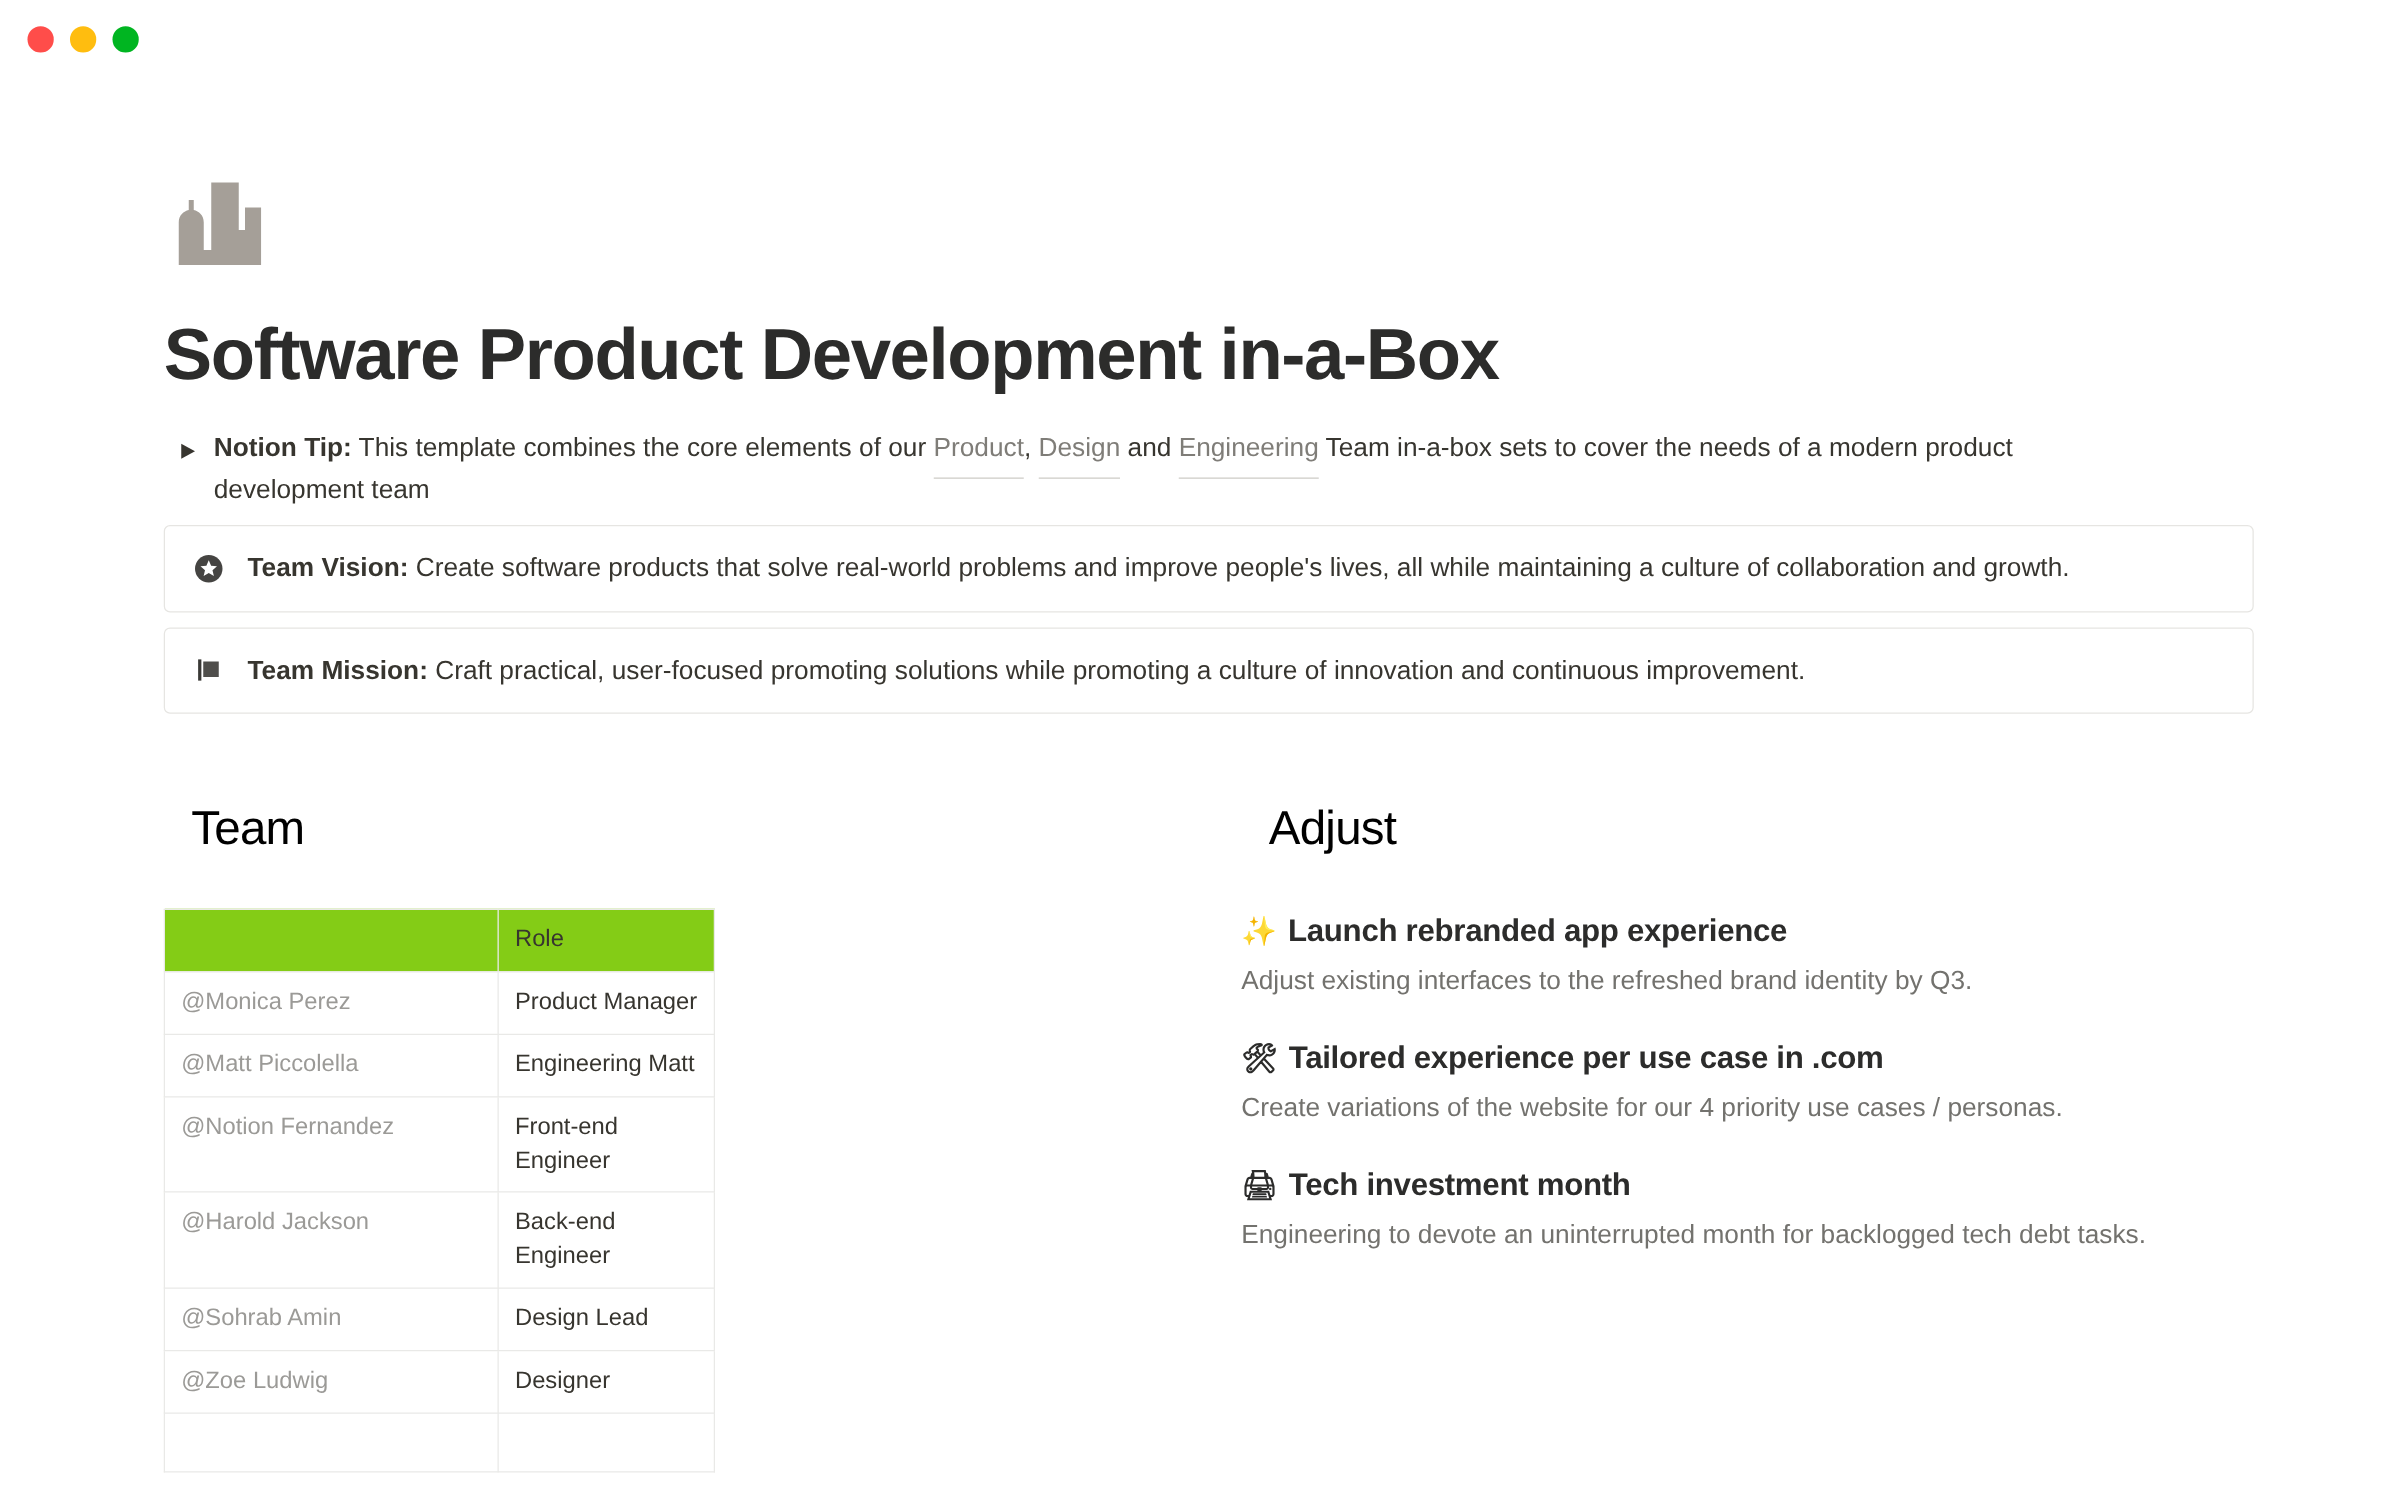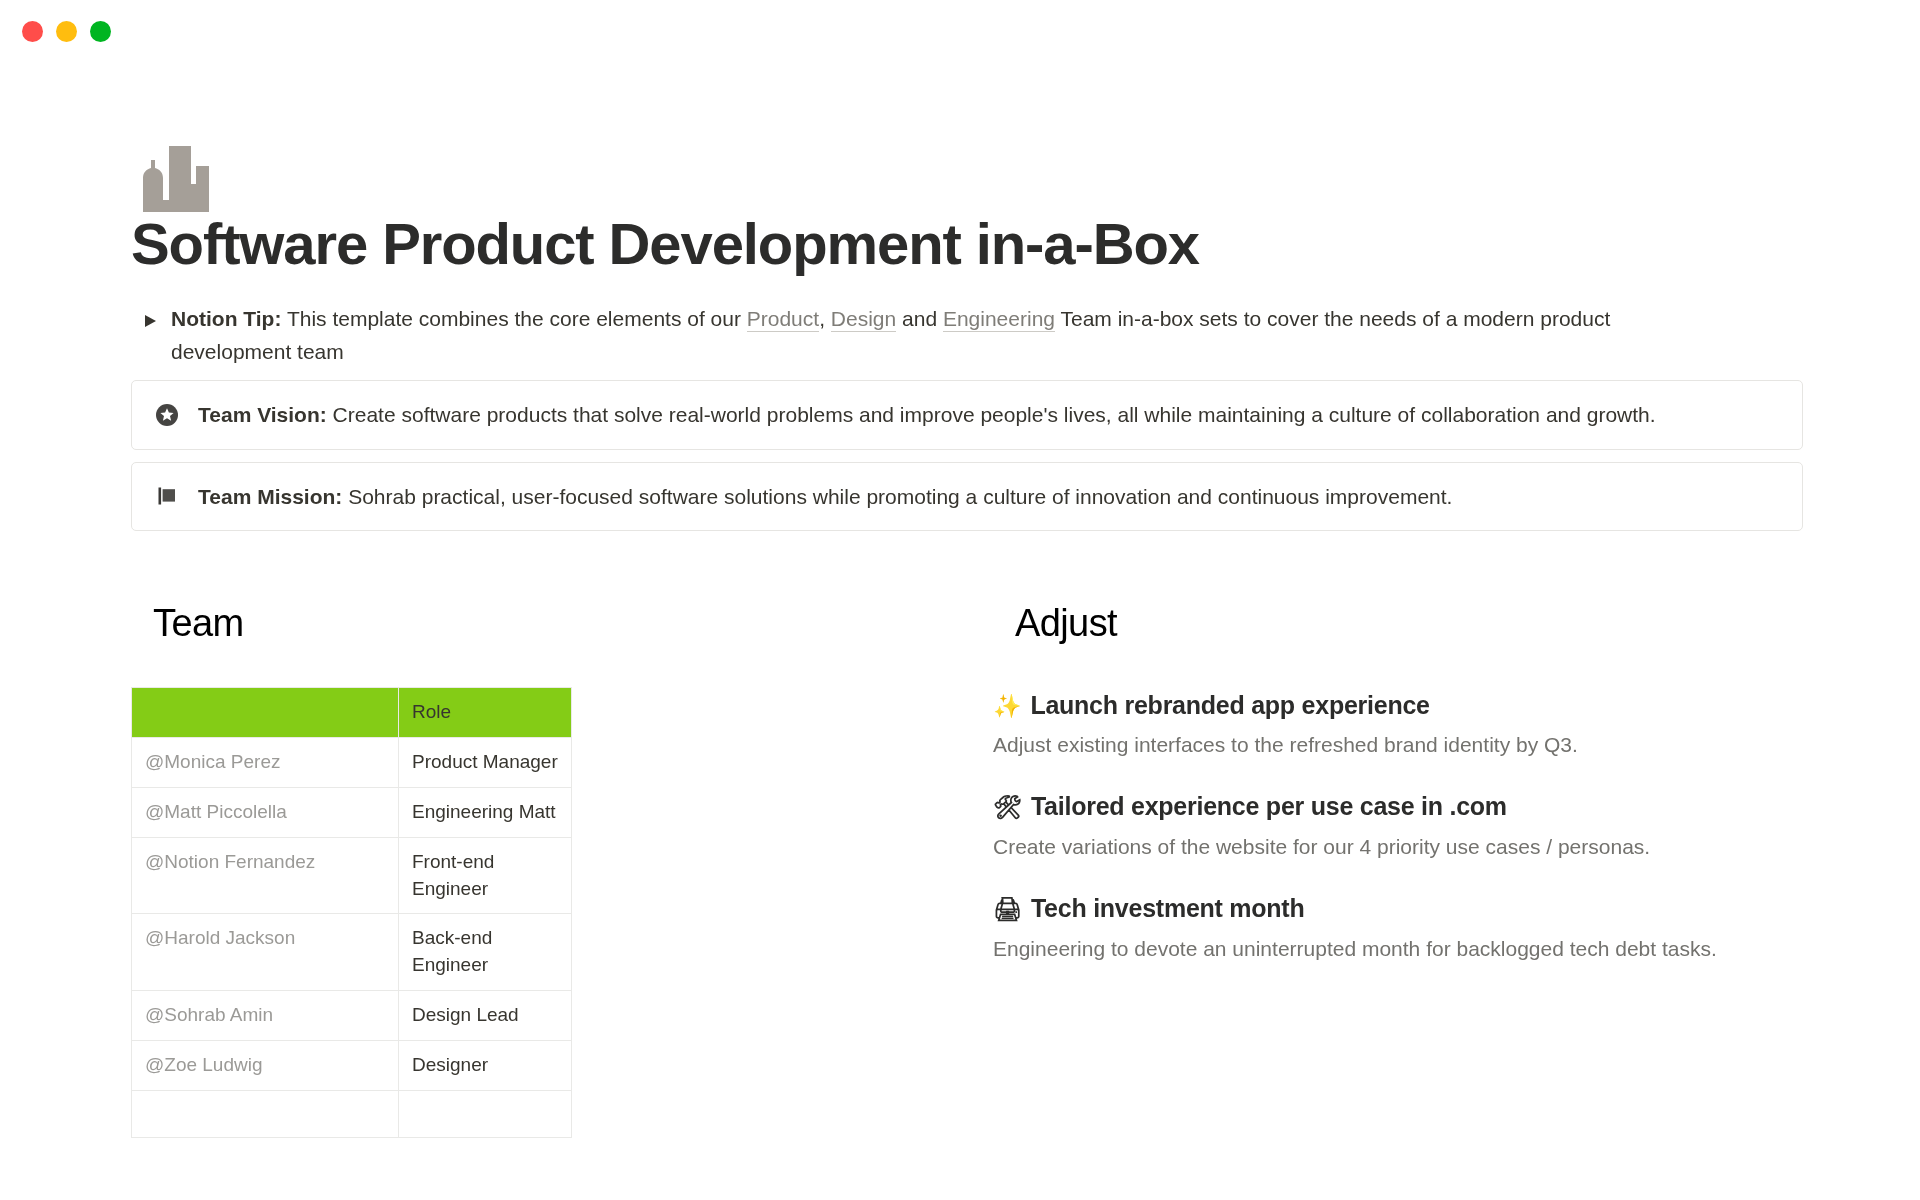"Software Product Development in-a-Box" .page-title { margin-top: none -> 40px }
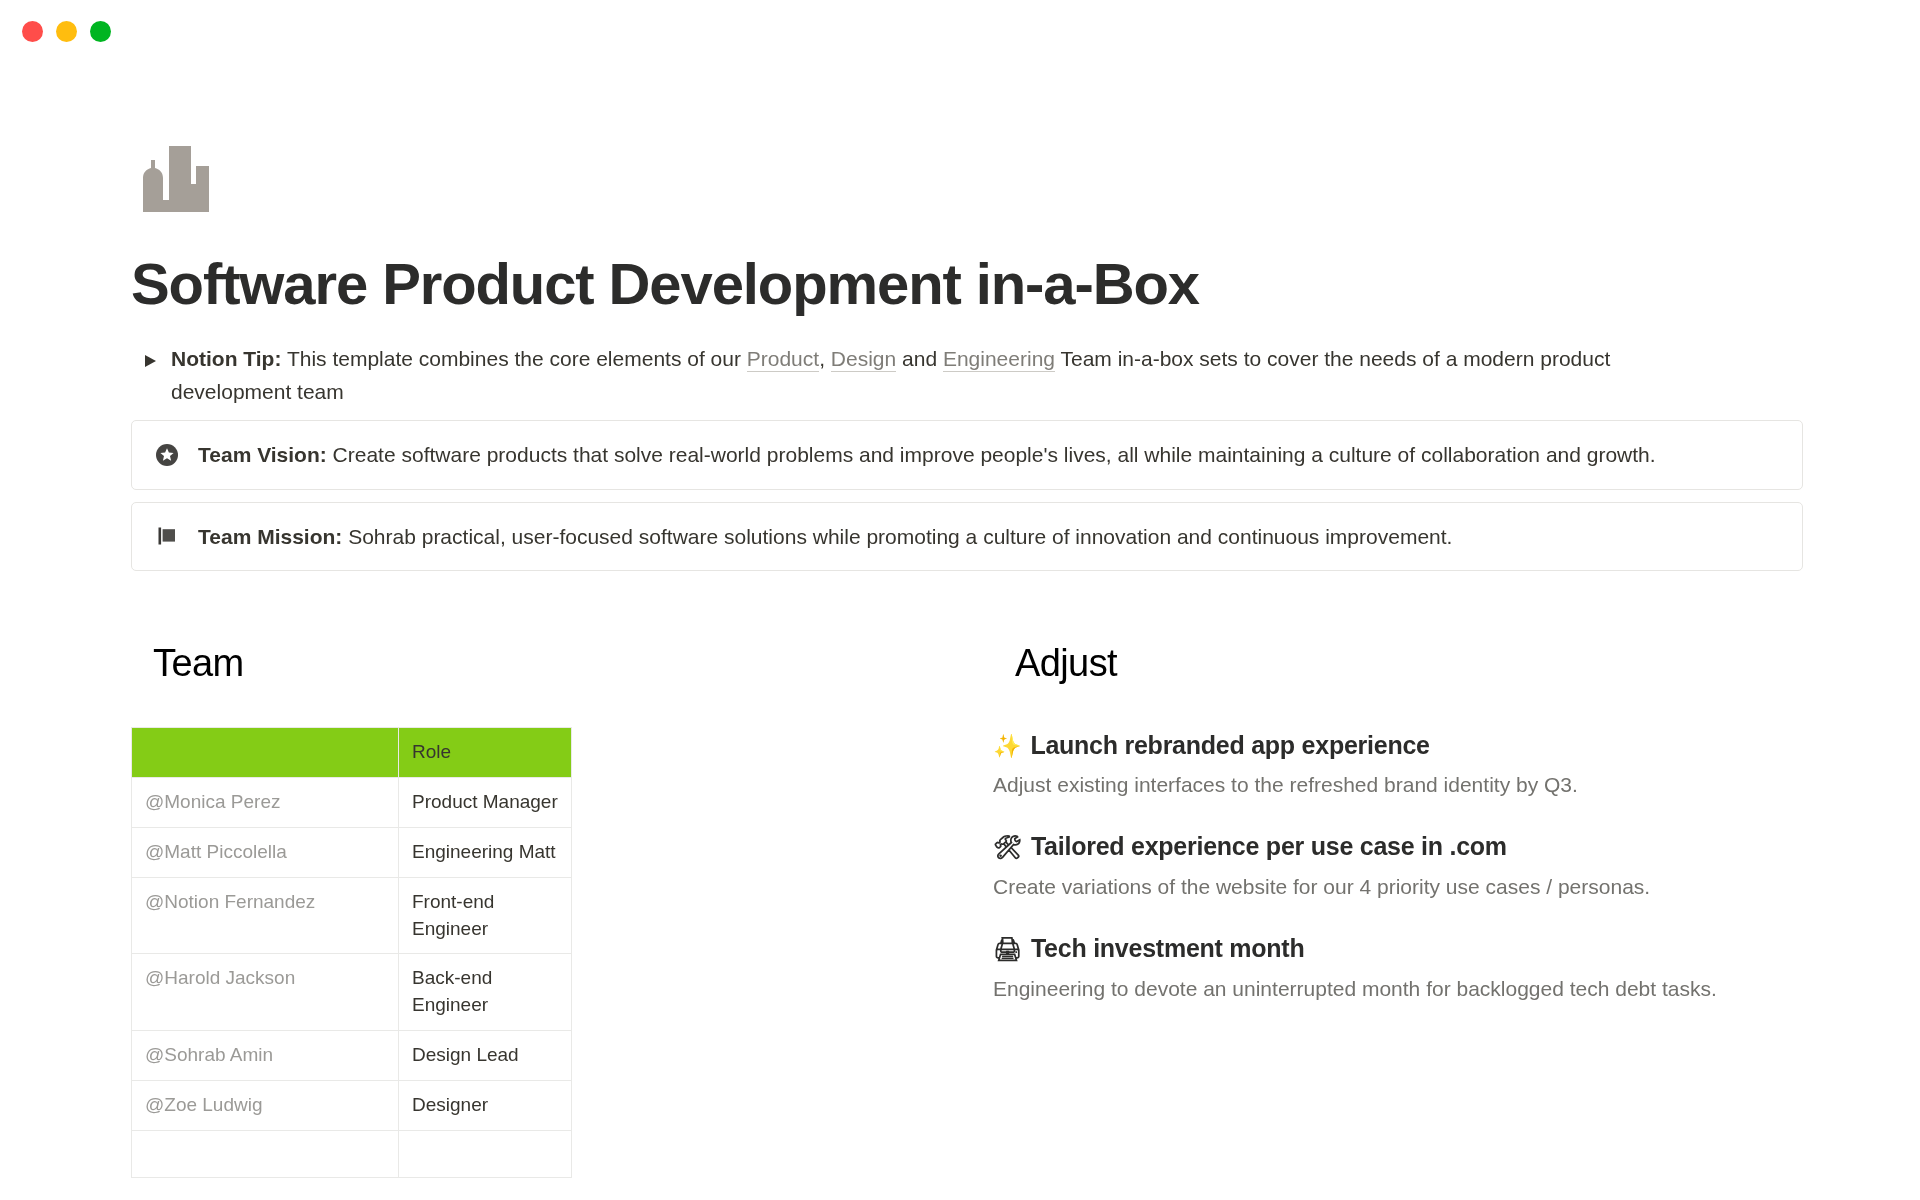"Product" .doc-link { padding-bottom: 1px -> 12px }
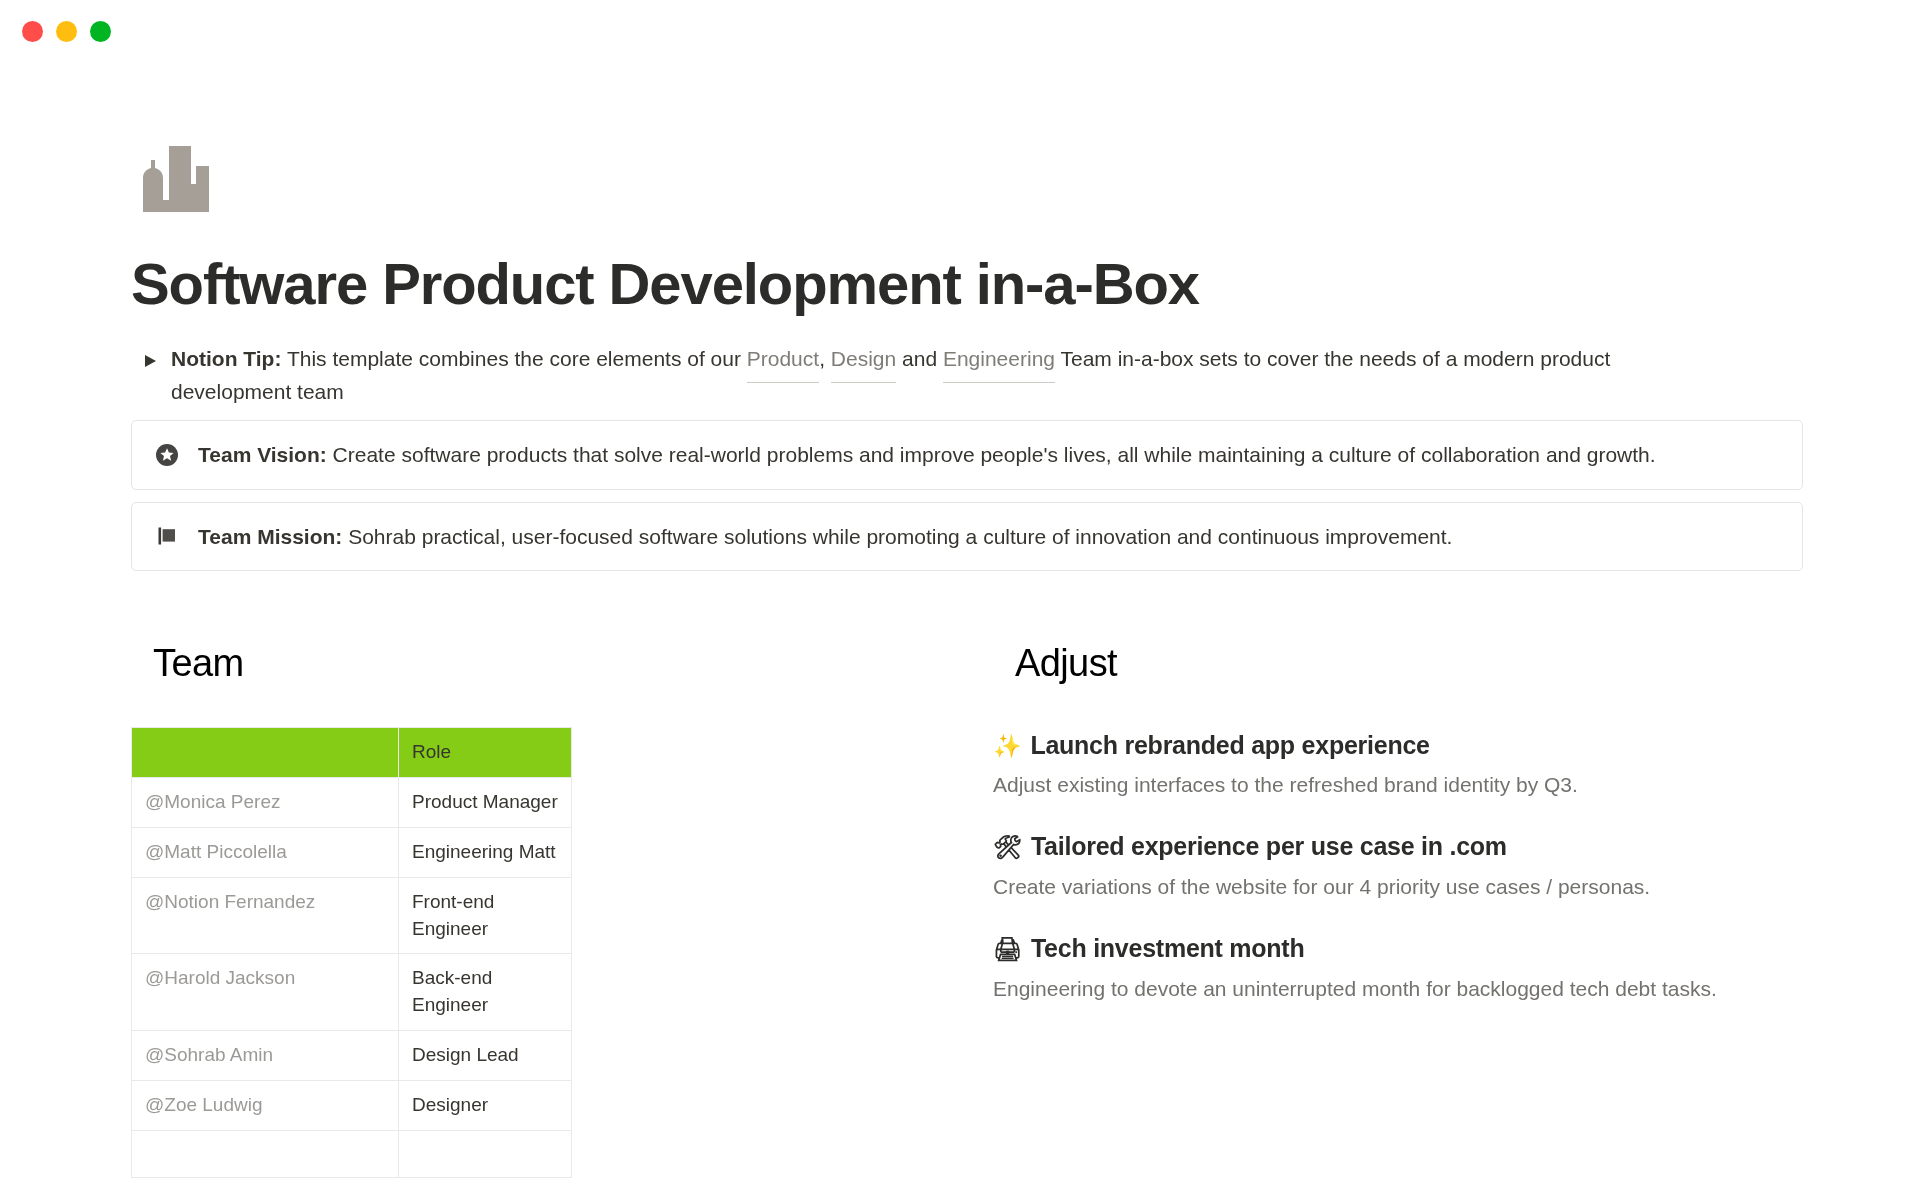"Sohrab practical, user-focused software" span { text: Sohrab practical, user-focused software -> Craft practical, user-focused promoting }
